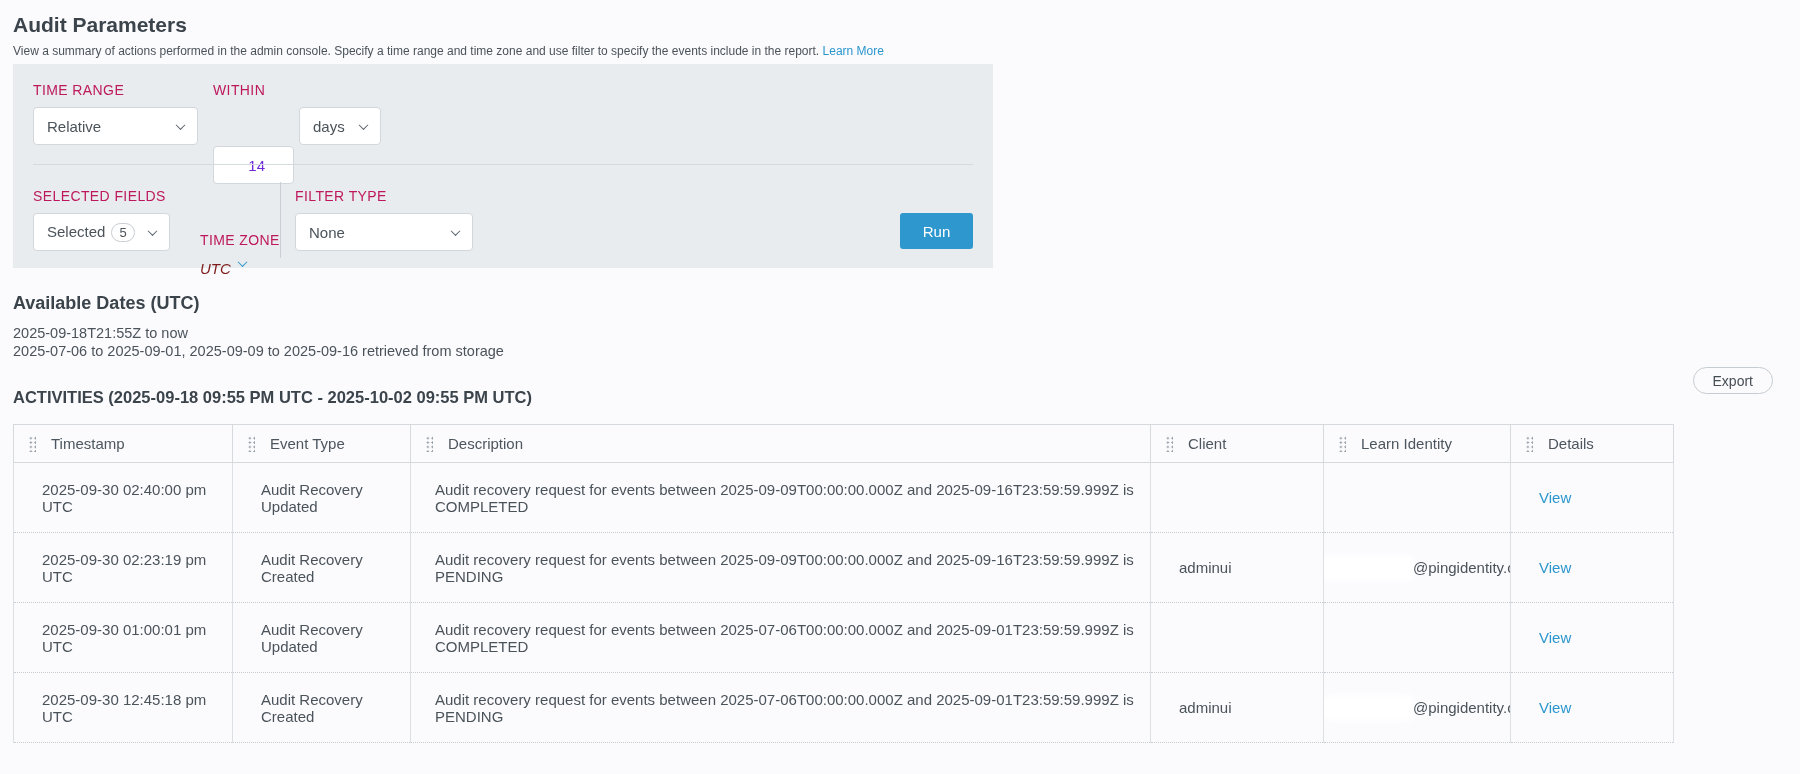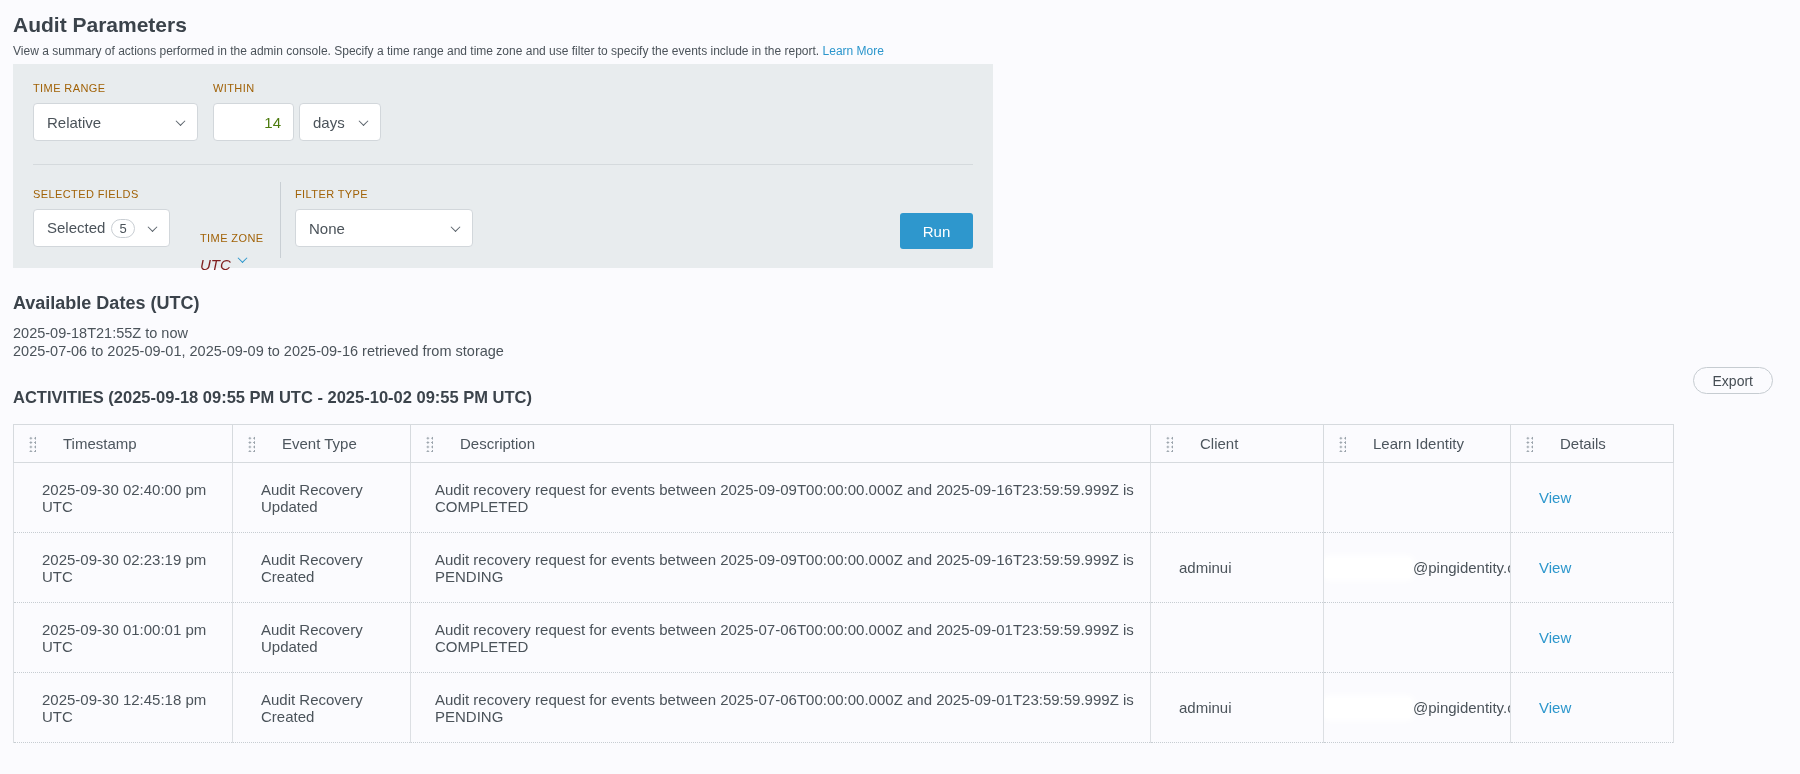"TIME RANGE" .field-label { color: #a16207 -> #be185d; font-size: 11px -> 14px }
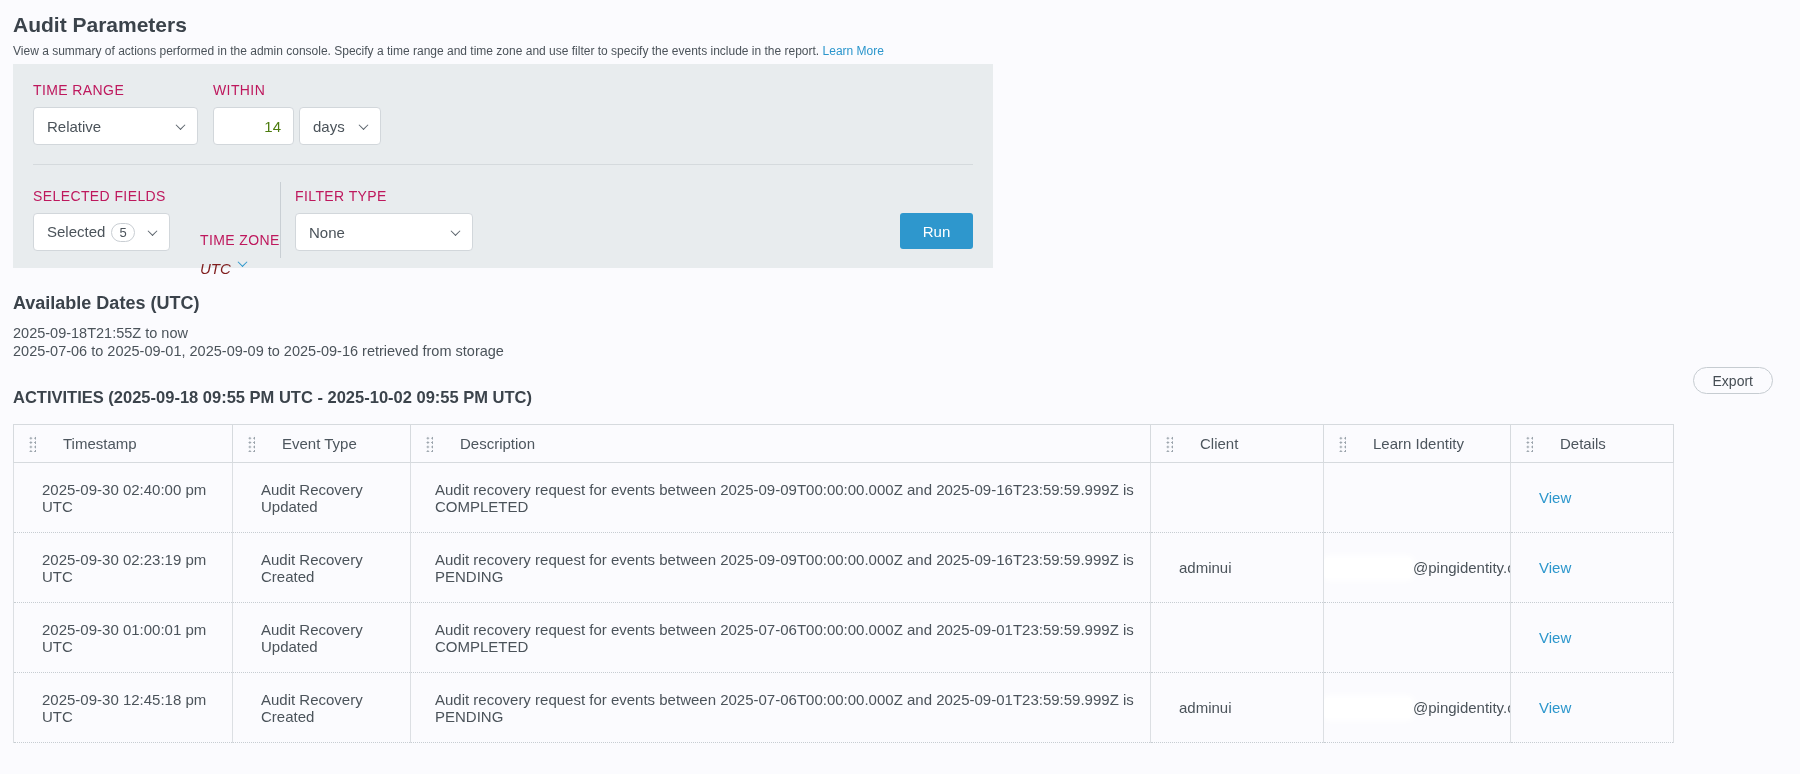"14" .num-input { color: #4d7c0f -> #6d28d9; margin-top: none -> 39px; padding: 0 12px -> 0 28px }
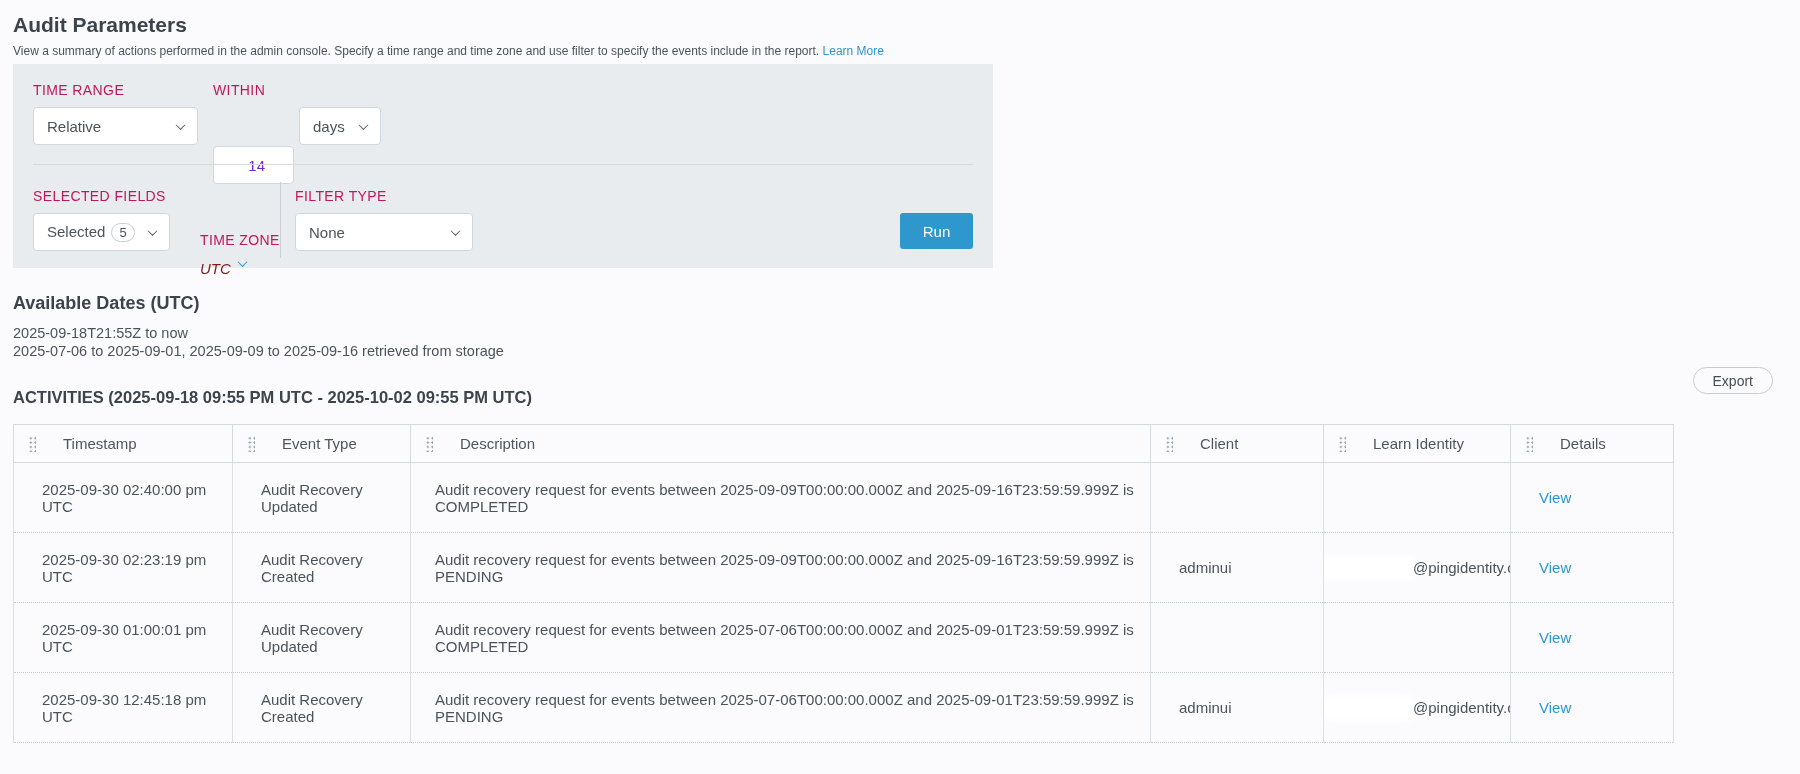"Timestamp" .th-inner { gap: 27px -> 15px }
